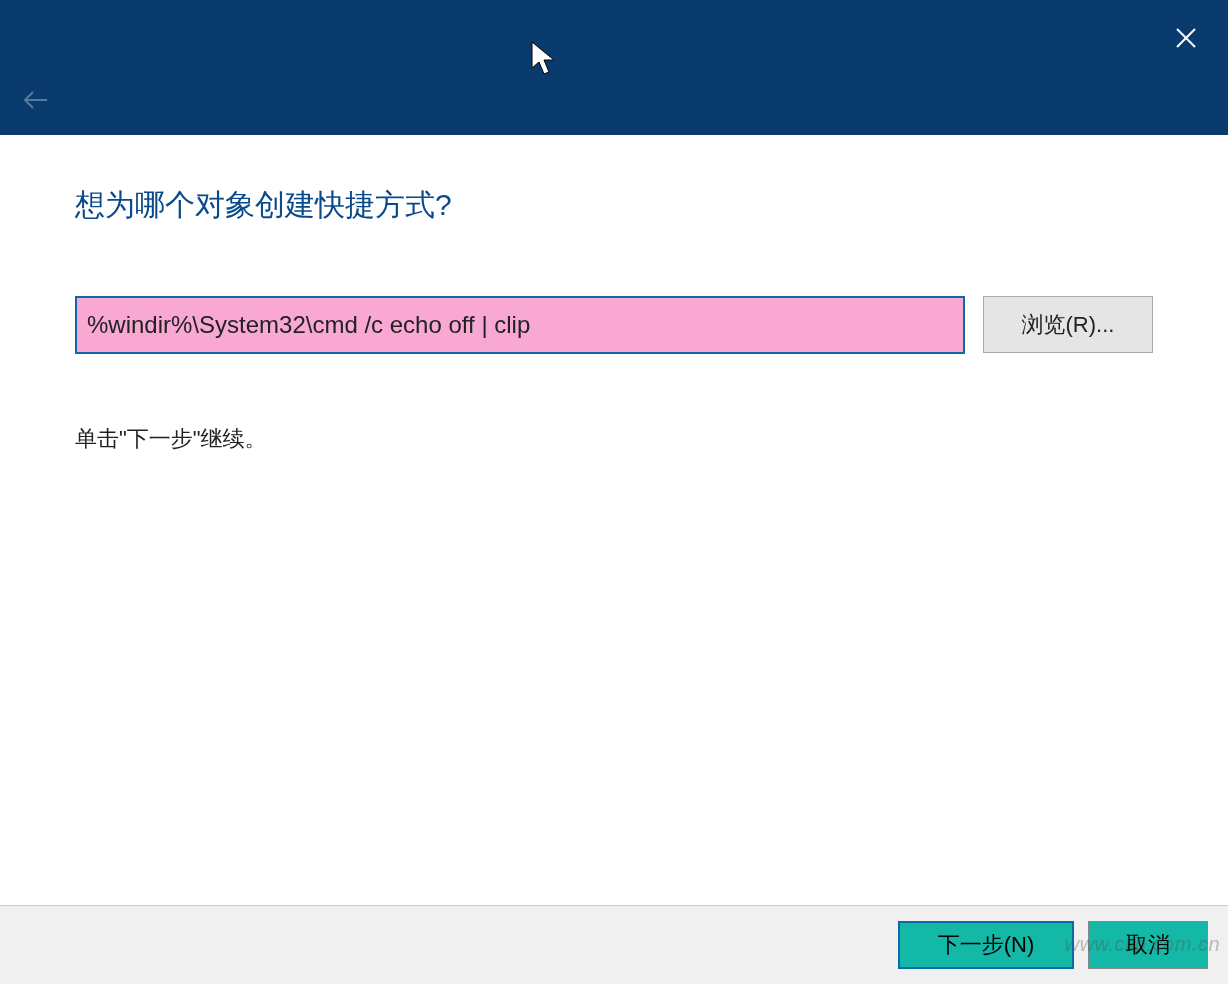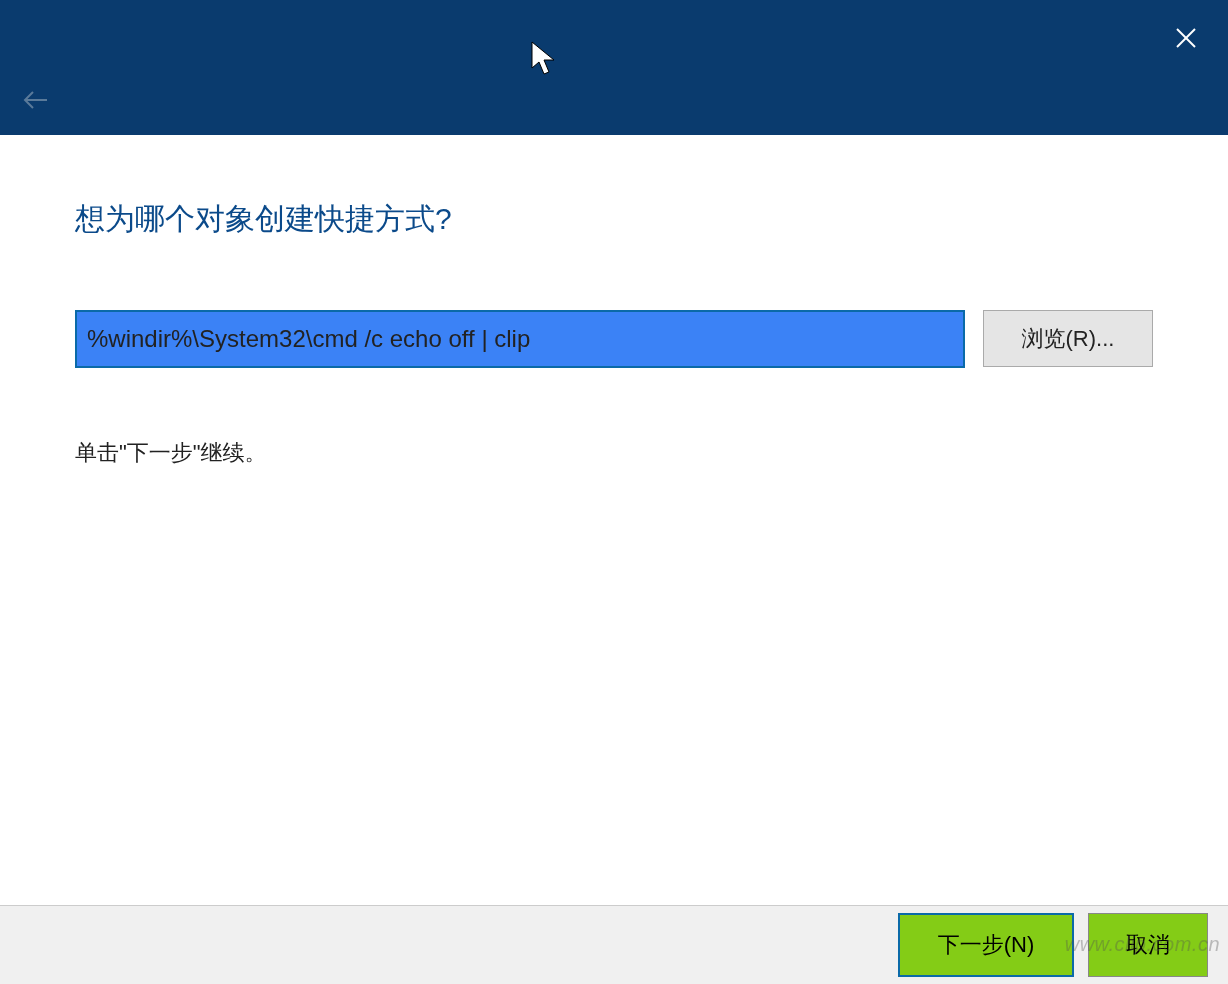"想为哪个对象创建快捷方式?" .content { margin-top: 14px -> none }
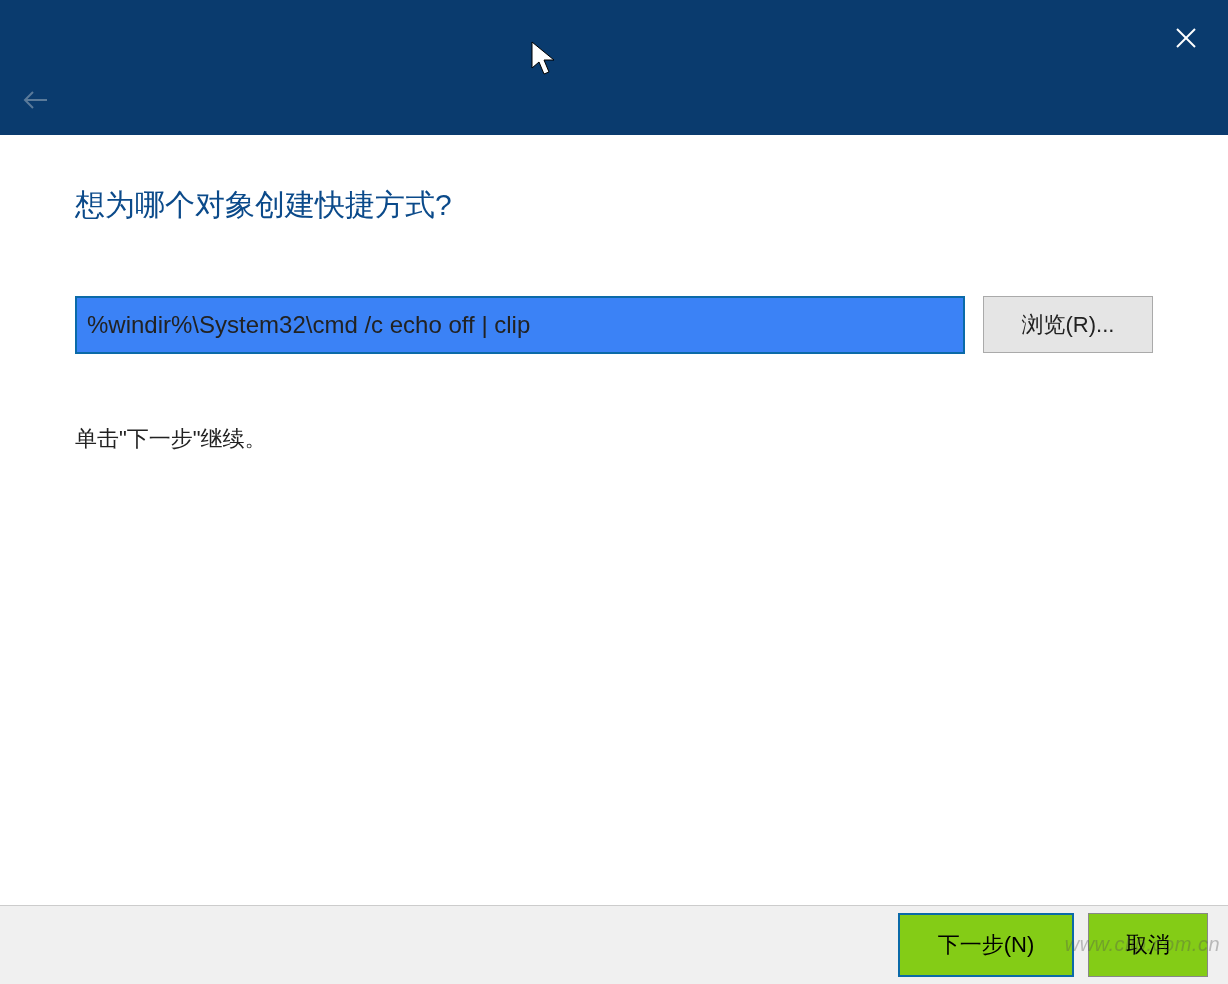"%windir%\System32\cmd /c echo off |" .location-input { background: #3b82f6 -> #f9a8d4 }
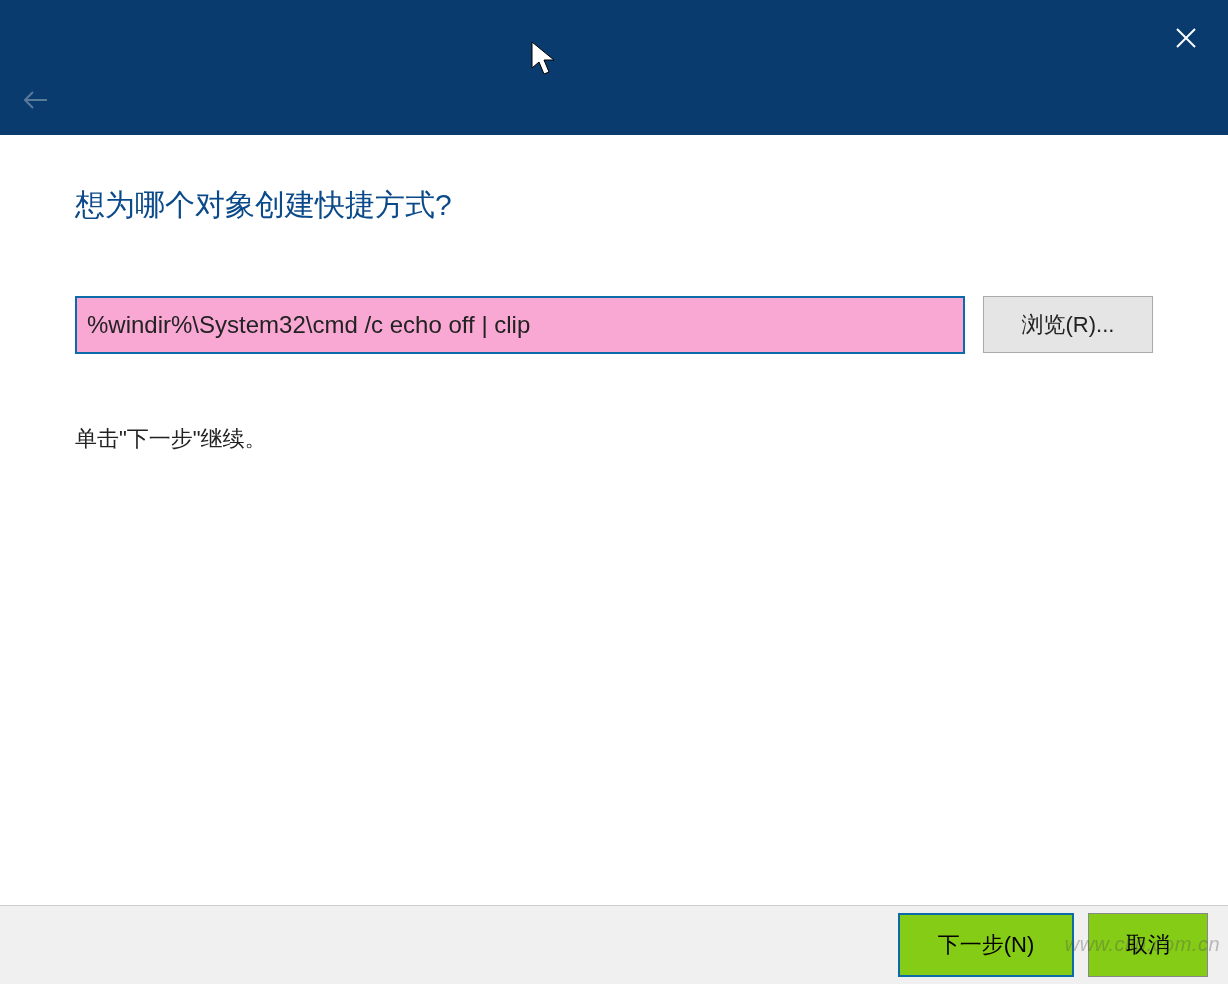"下一步(N)" .btn { background: #84cc16 -> #14b8a6; height: 64px -> 48px }
